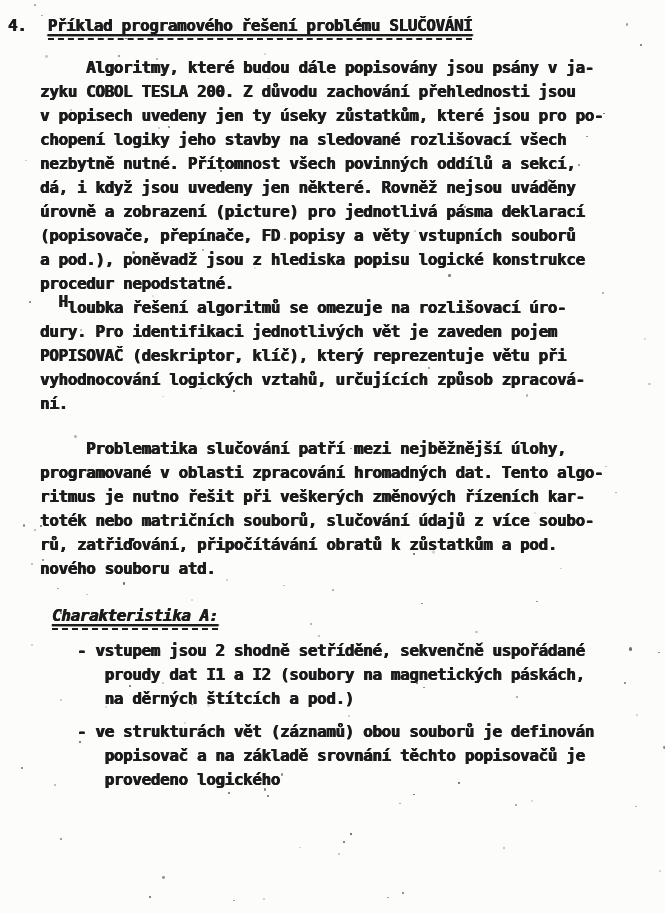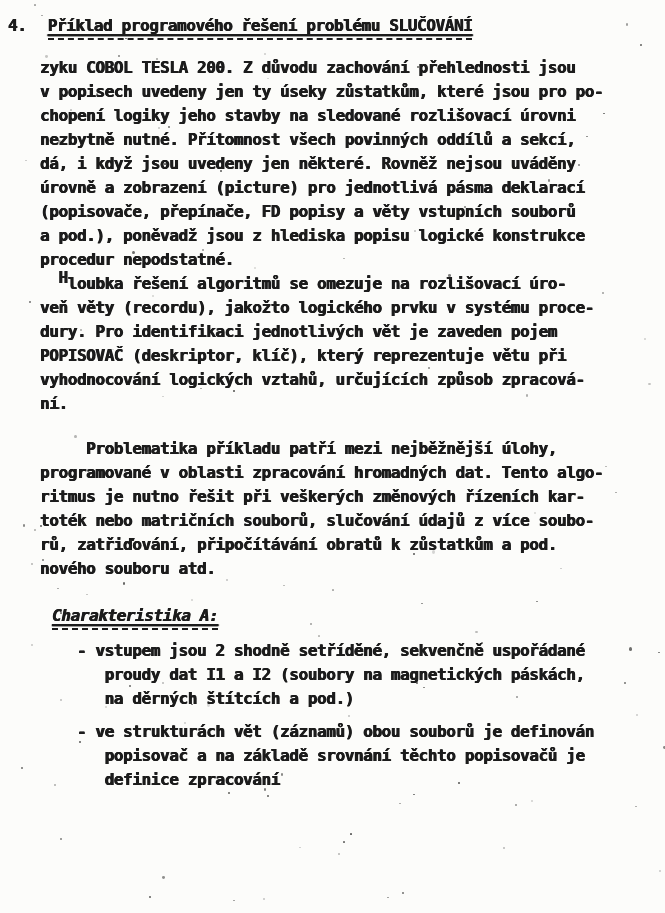"Algoritmy, které budou dále popisovány" div.tline { html: none -> <div> Algoritmy, které budou dále popisovány jsou psány v ja-</div> }
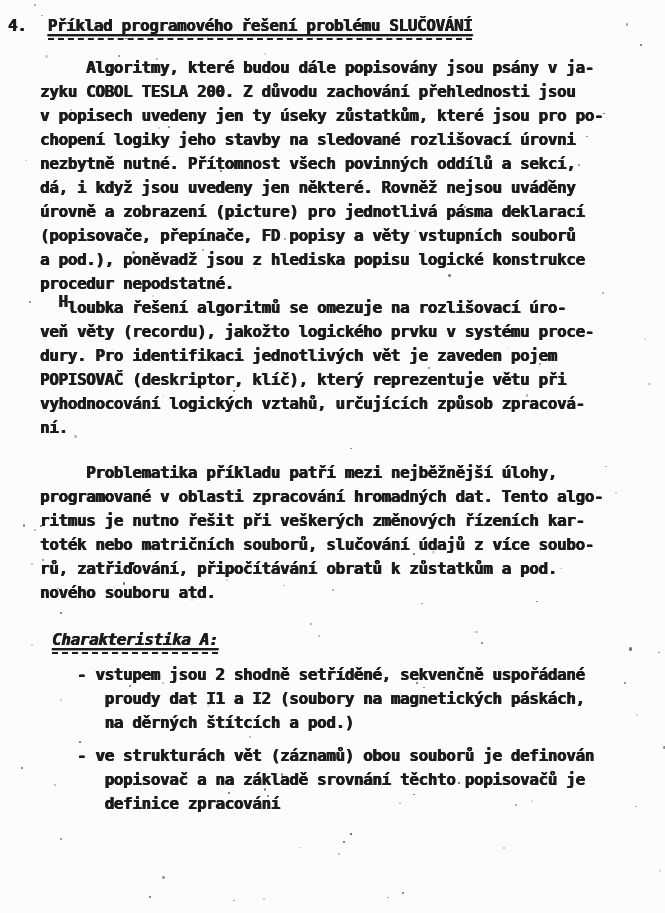"chopení logiky jeho stavby na" div.tline { text: úrovni -> všech }
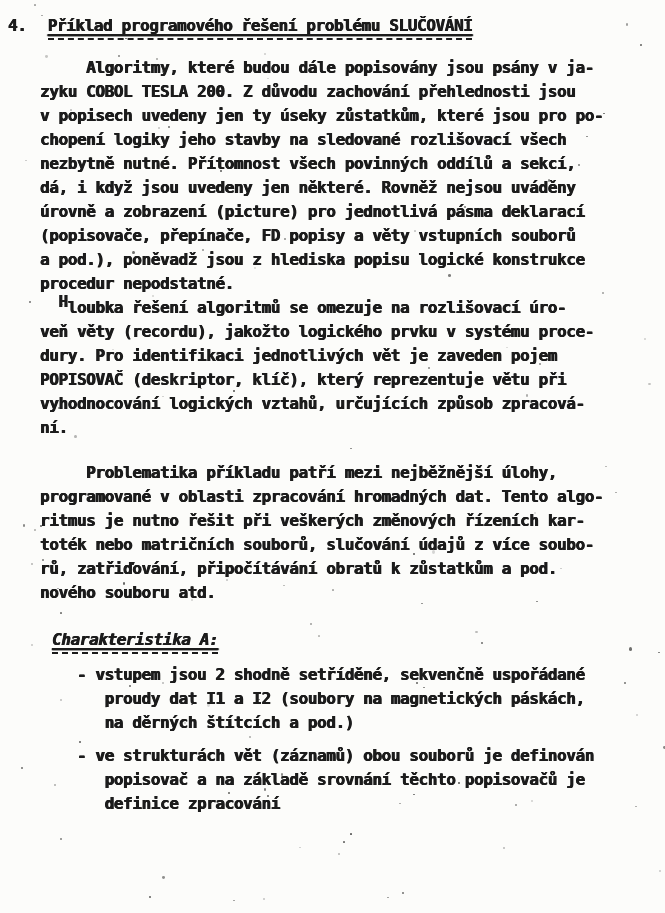"veň věty (recordu), jakožto logického" div.tline { html: <div>veň věty (recordu), jakožto logického prvku v systému proce-</div> -> none }
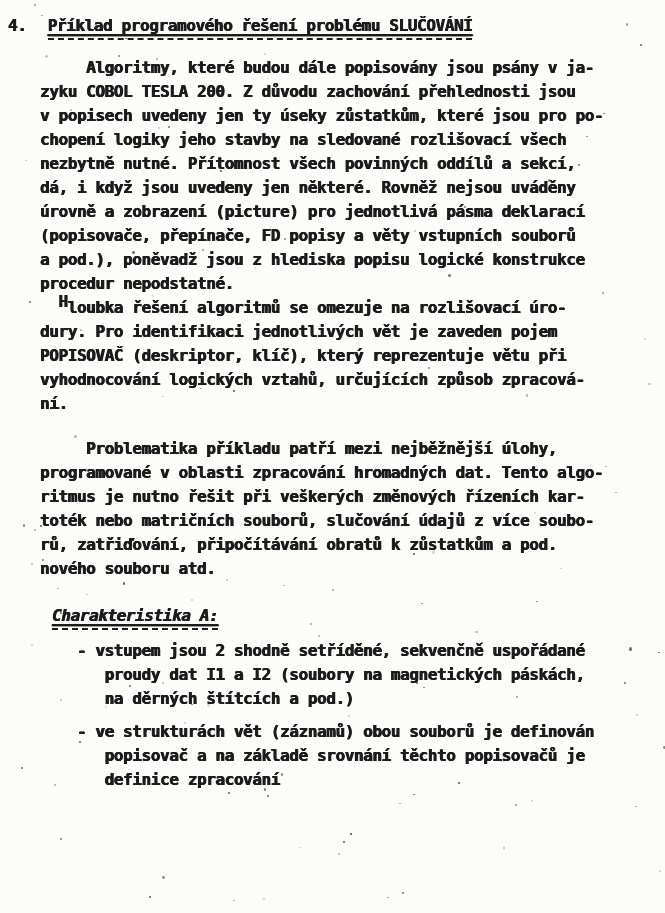"Problematika příkladu patří mezi" div.tline { text: příkladu -> slučování }
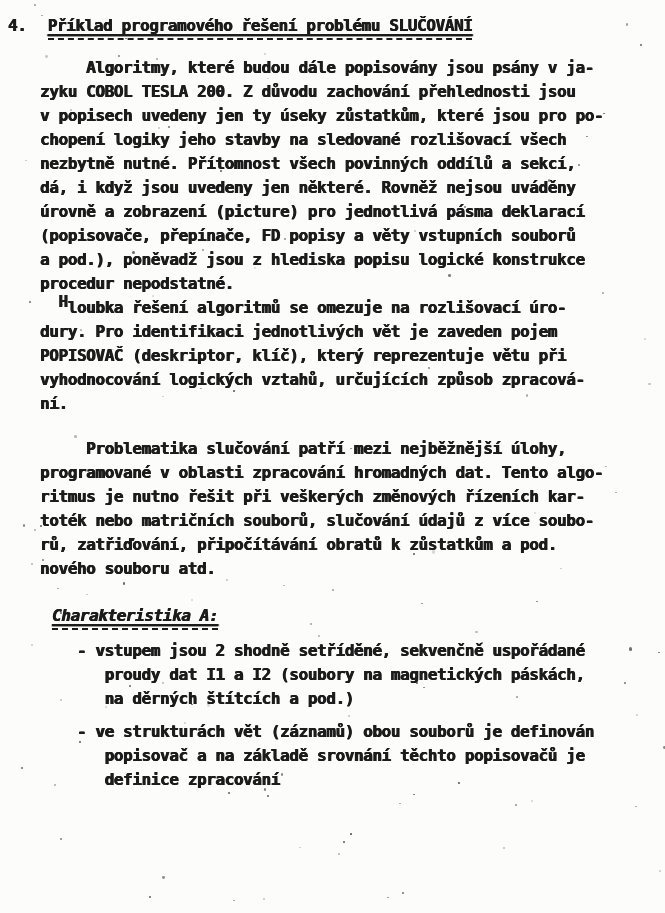"definice zpracování" div.tline { text: definice zpracování -> provedeno logického }
